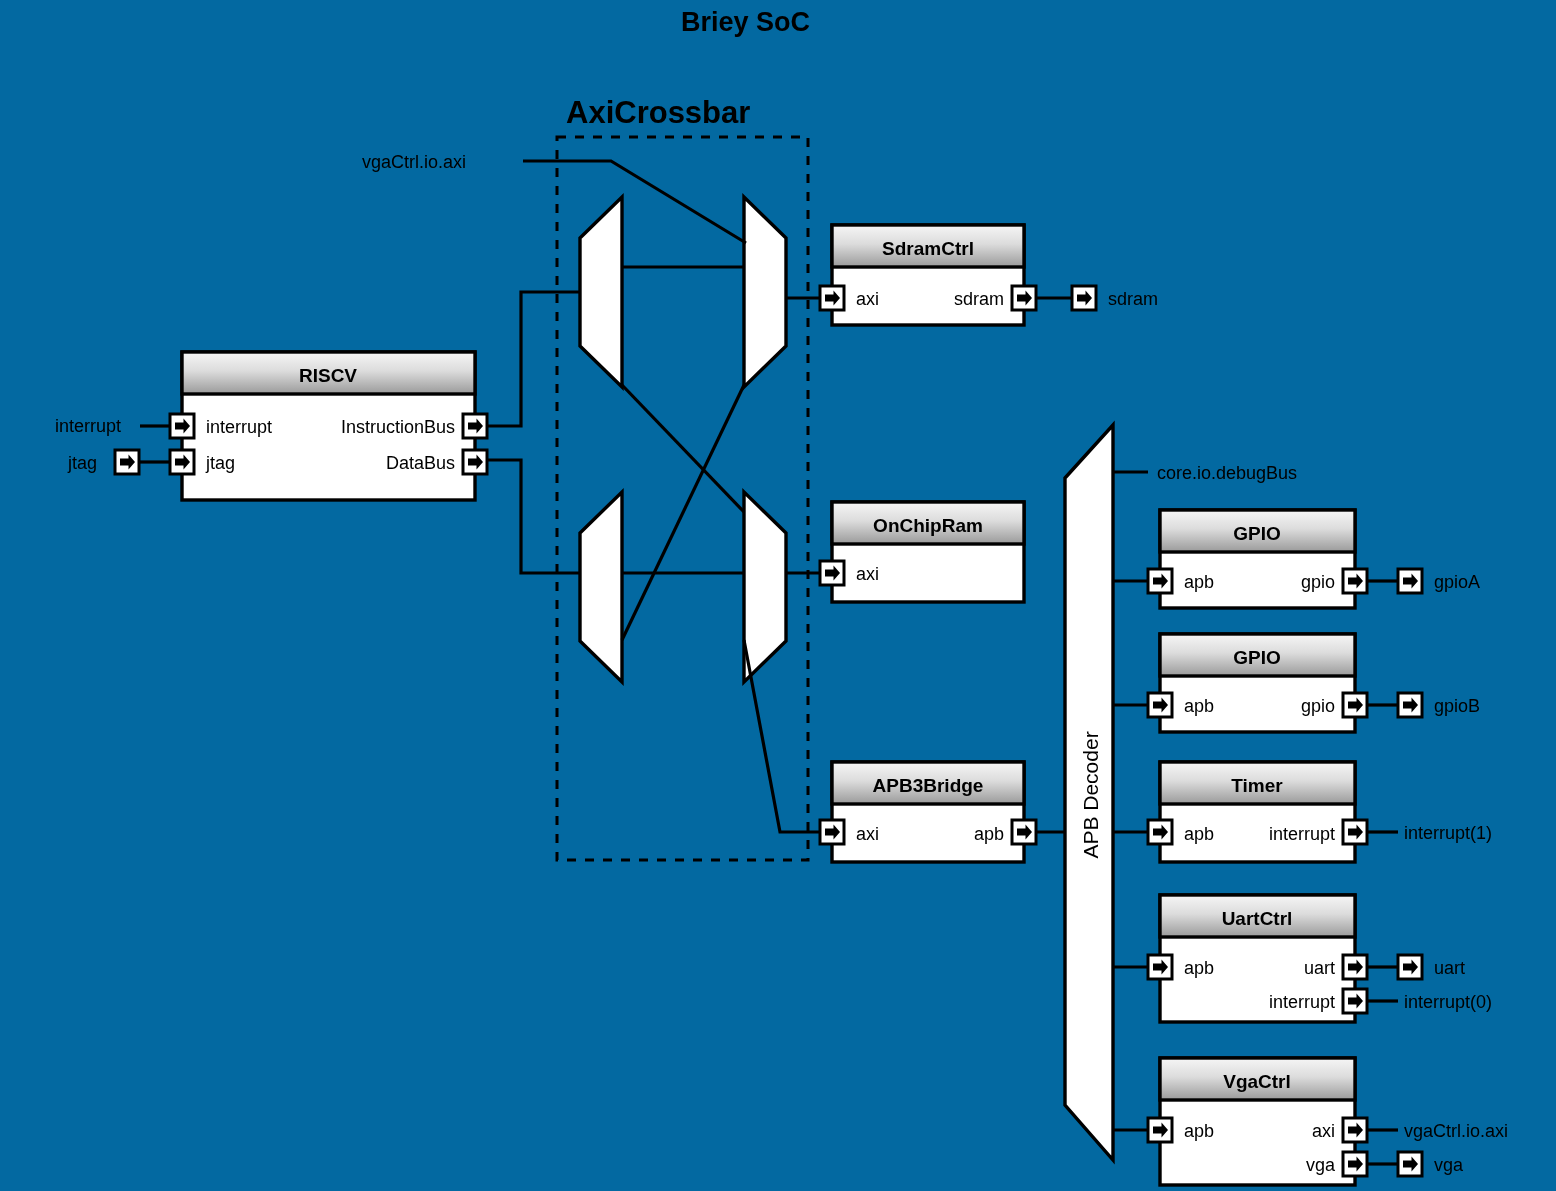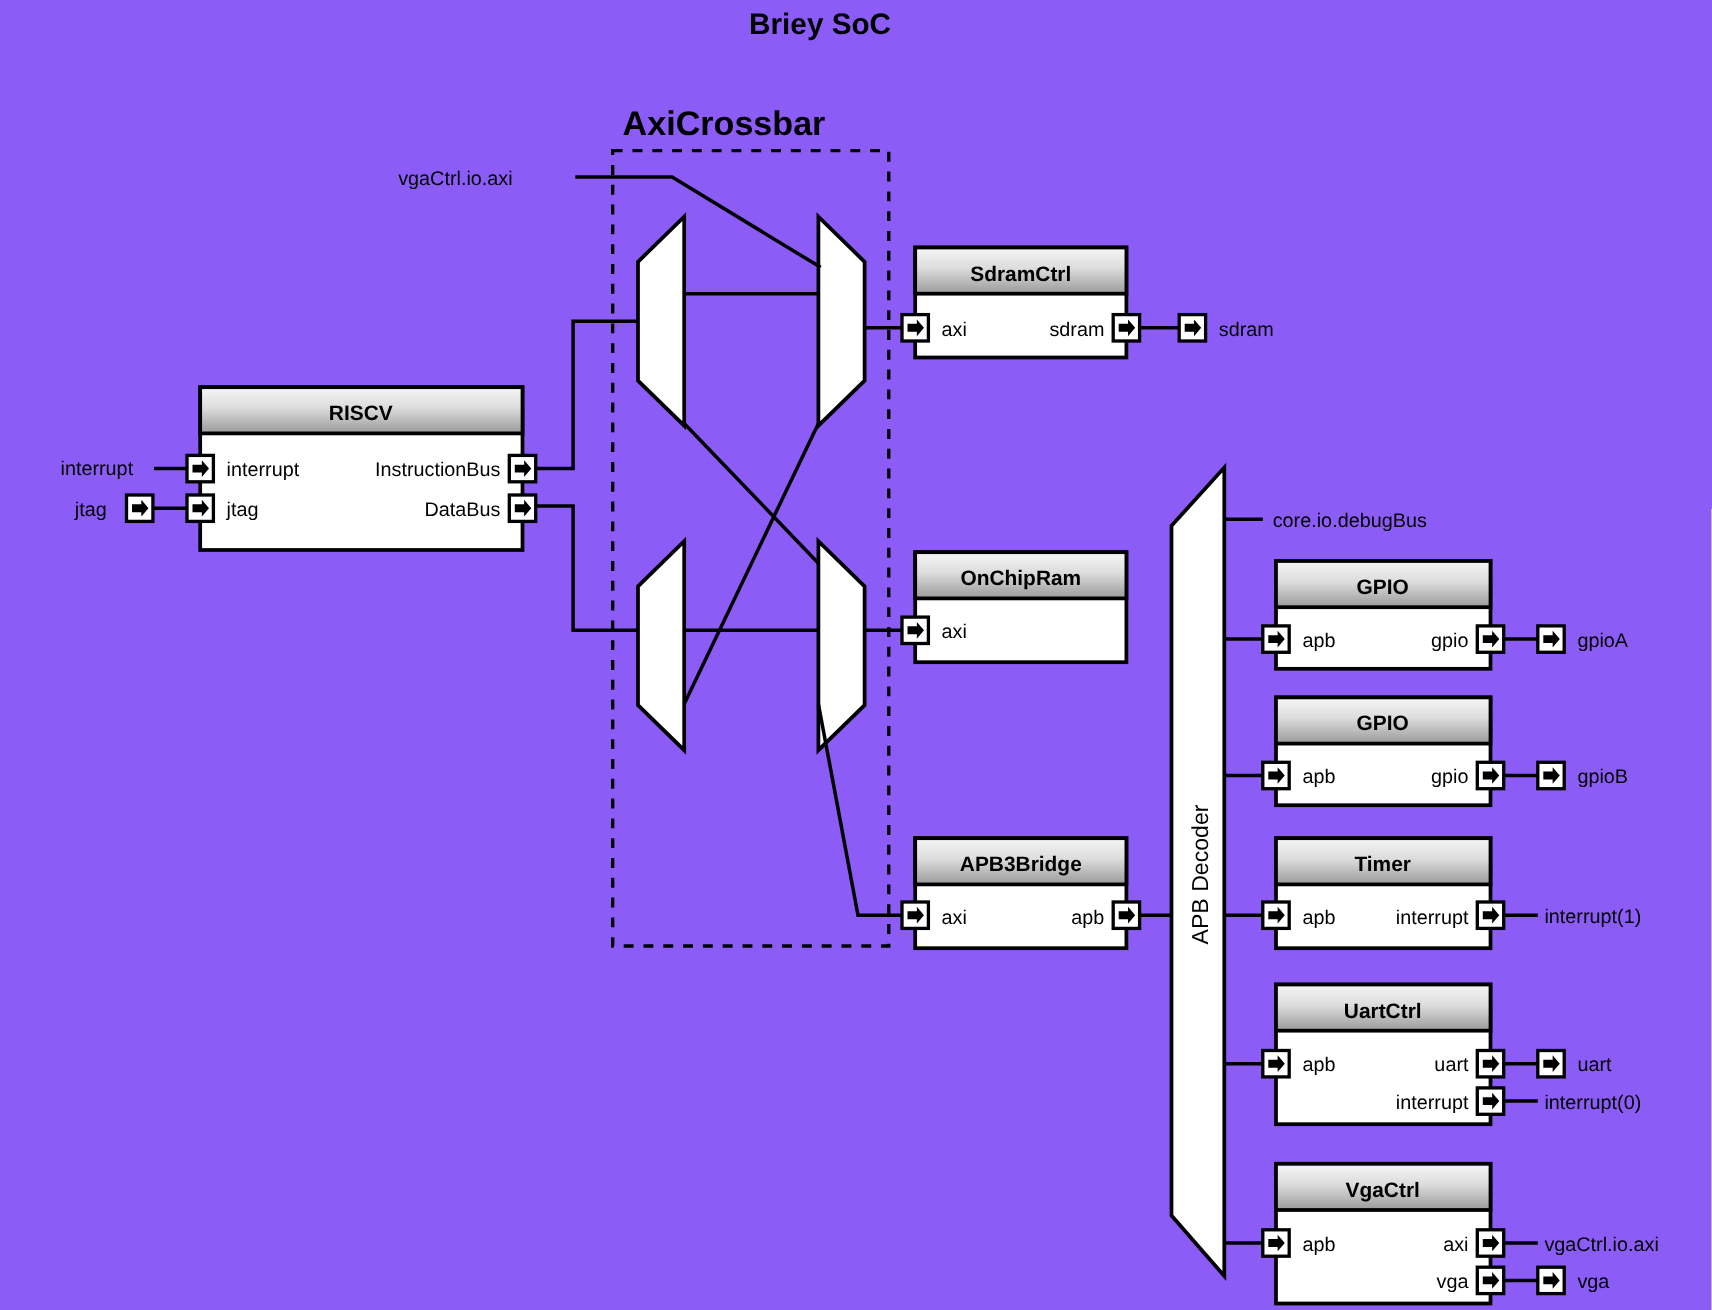"Briey SoC" #stage { background: #8b5cf6 -> #0369a1 }
